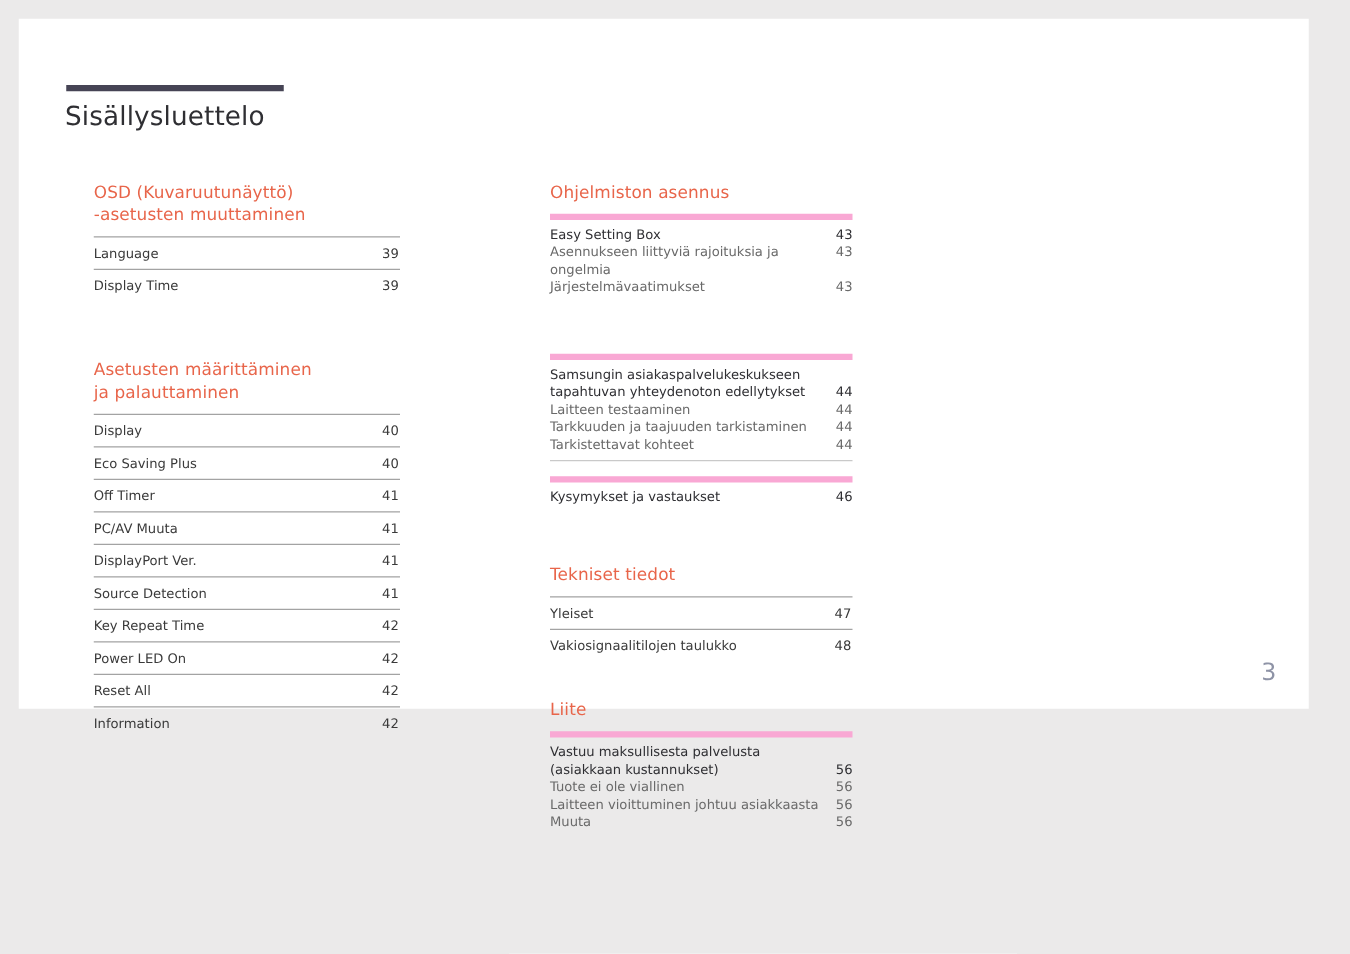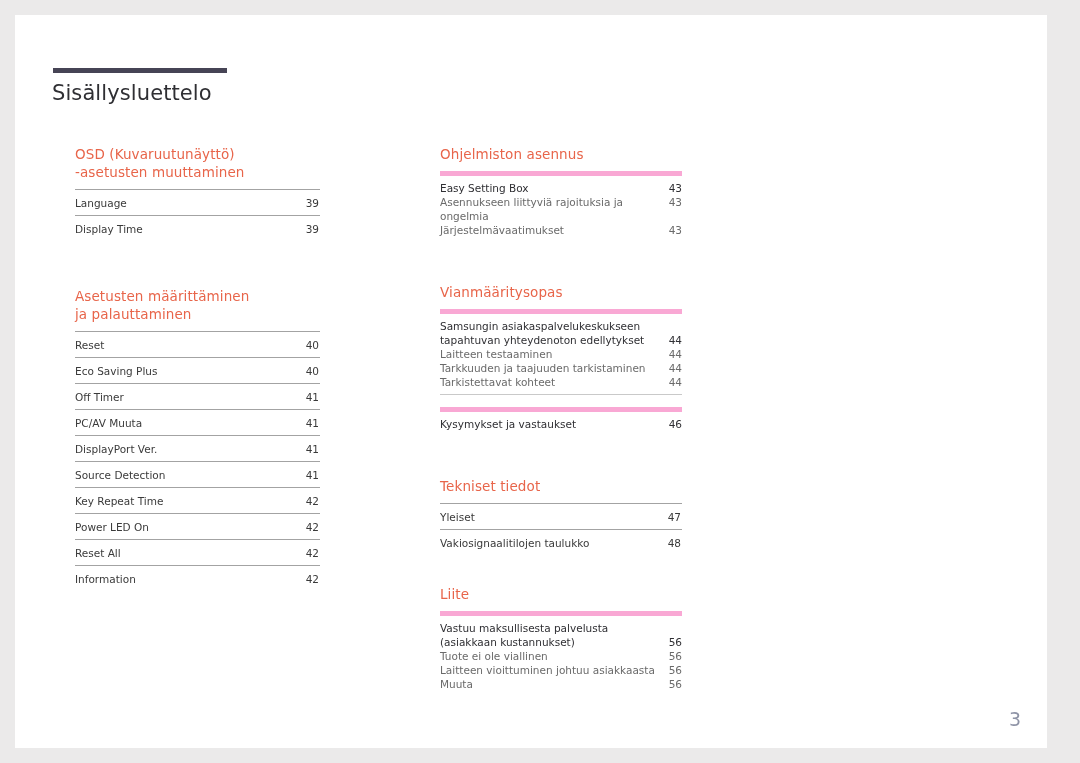"Sisällysluettelo" .page { height: 733px -> 552px }
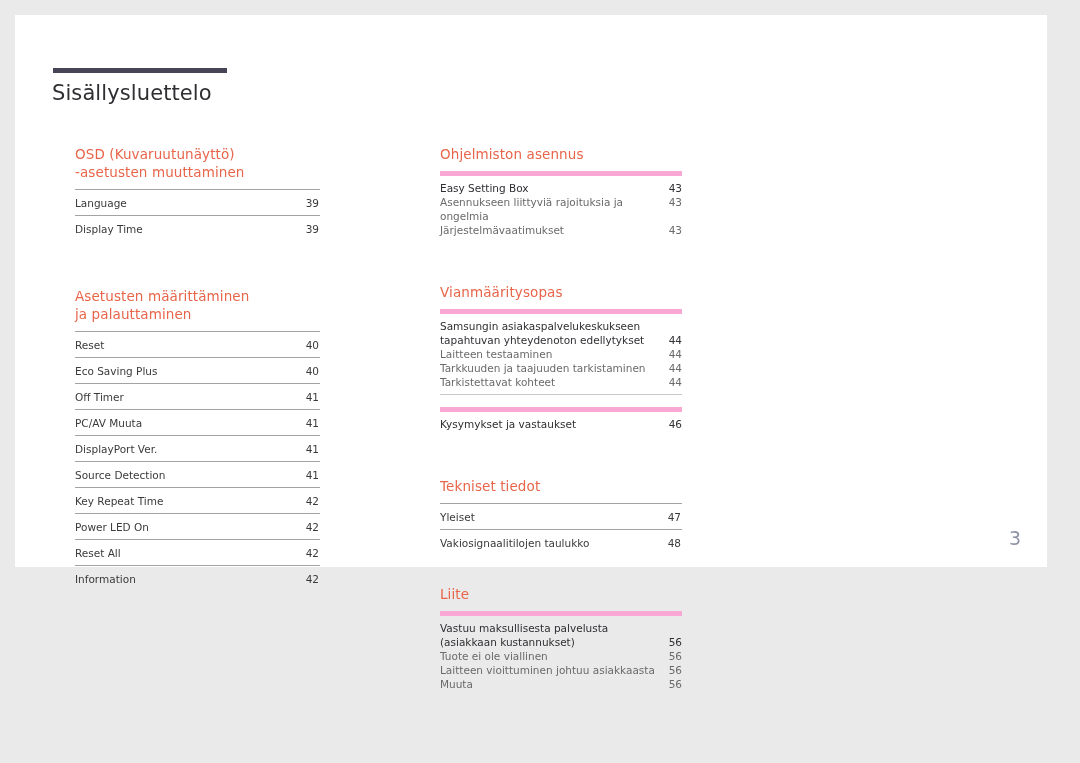"Vianmääritysopas" div.sec-heading { html: <div> <span>Vianmääritysopas</span> </div> -> none }
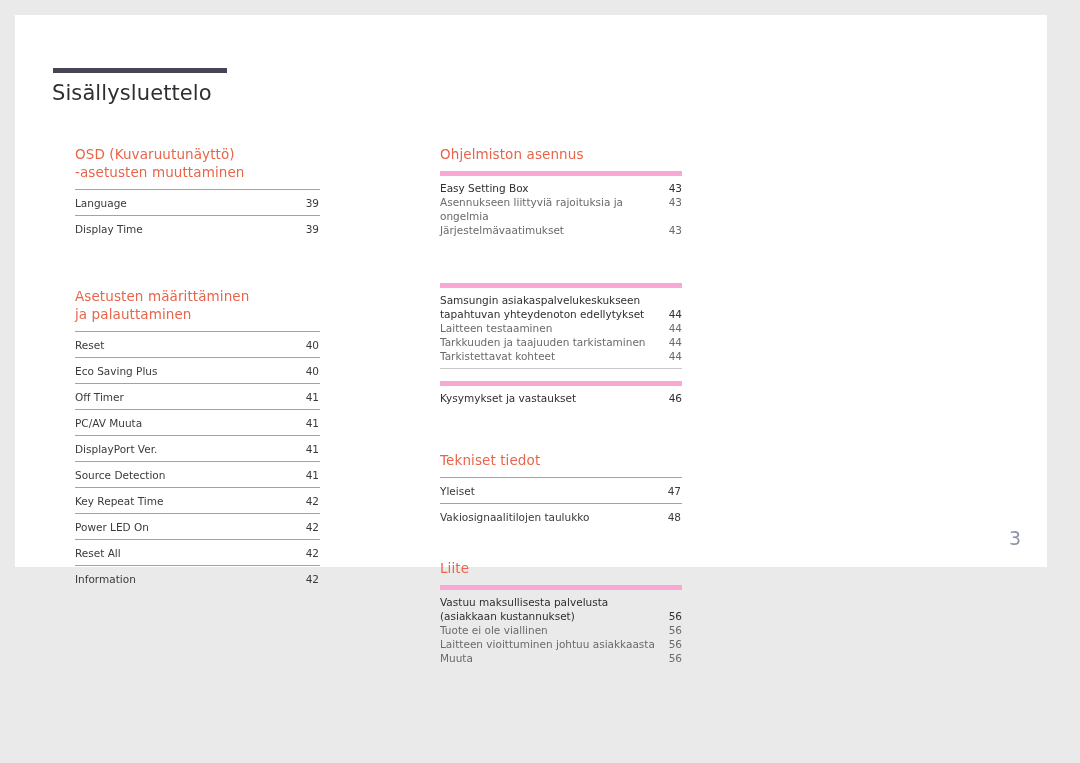"Reset" span.label { text: Reset -> Display }
